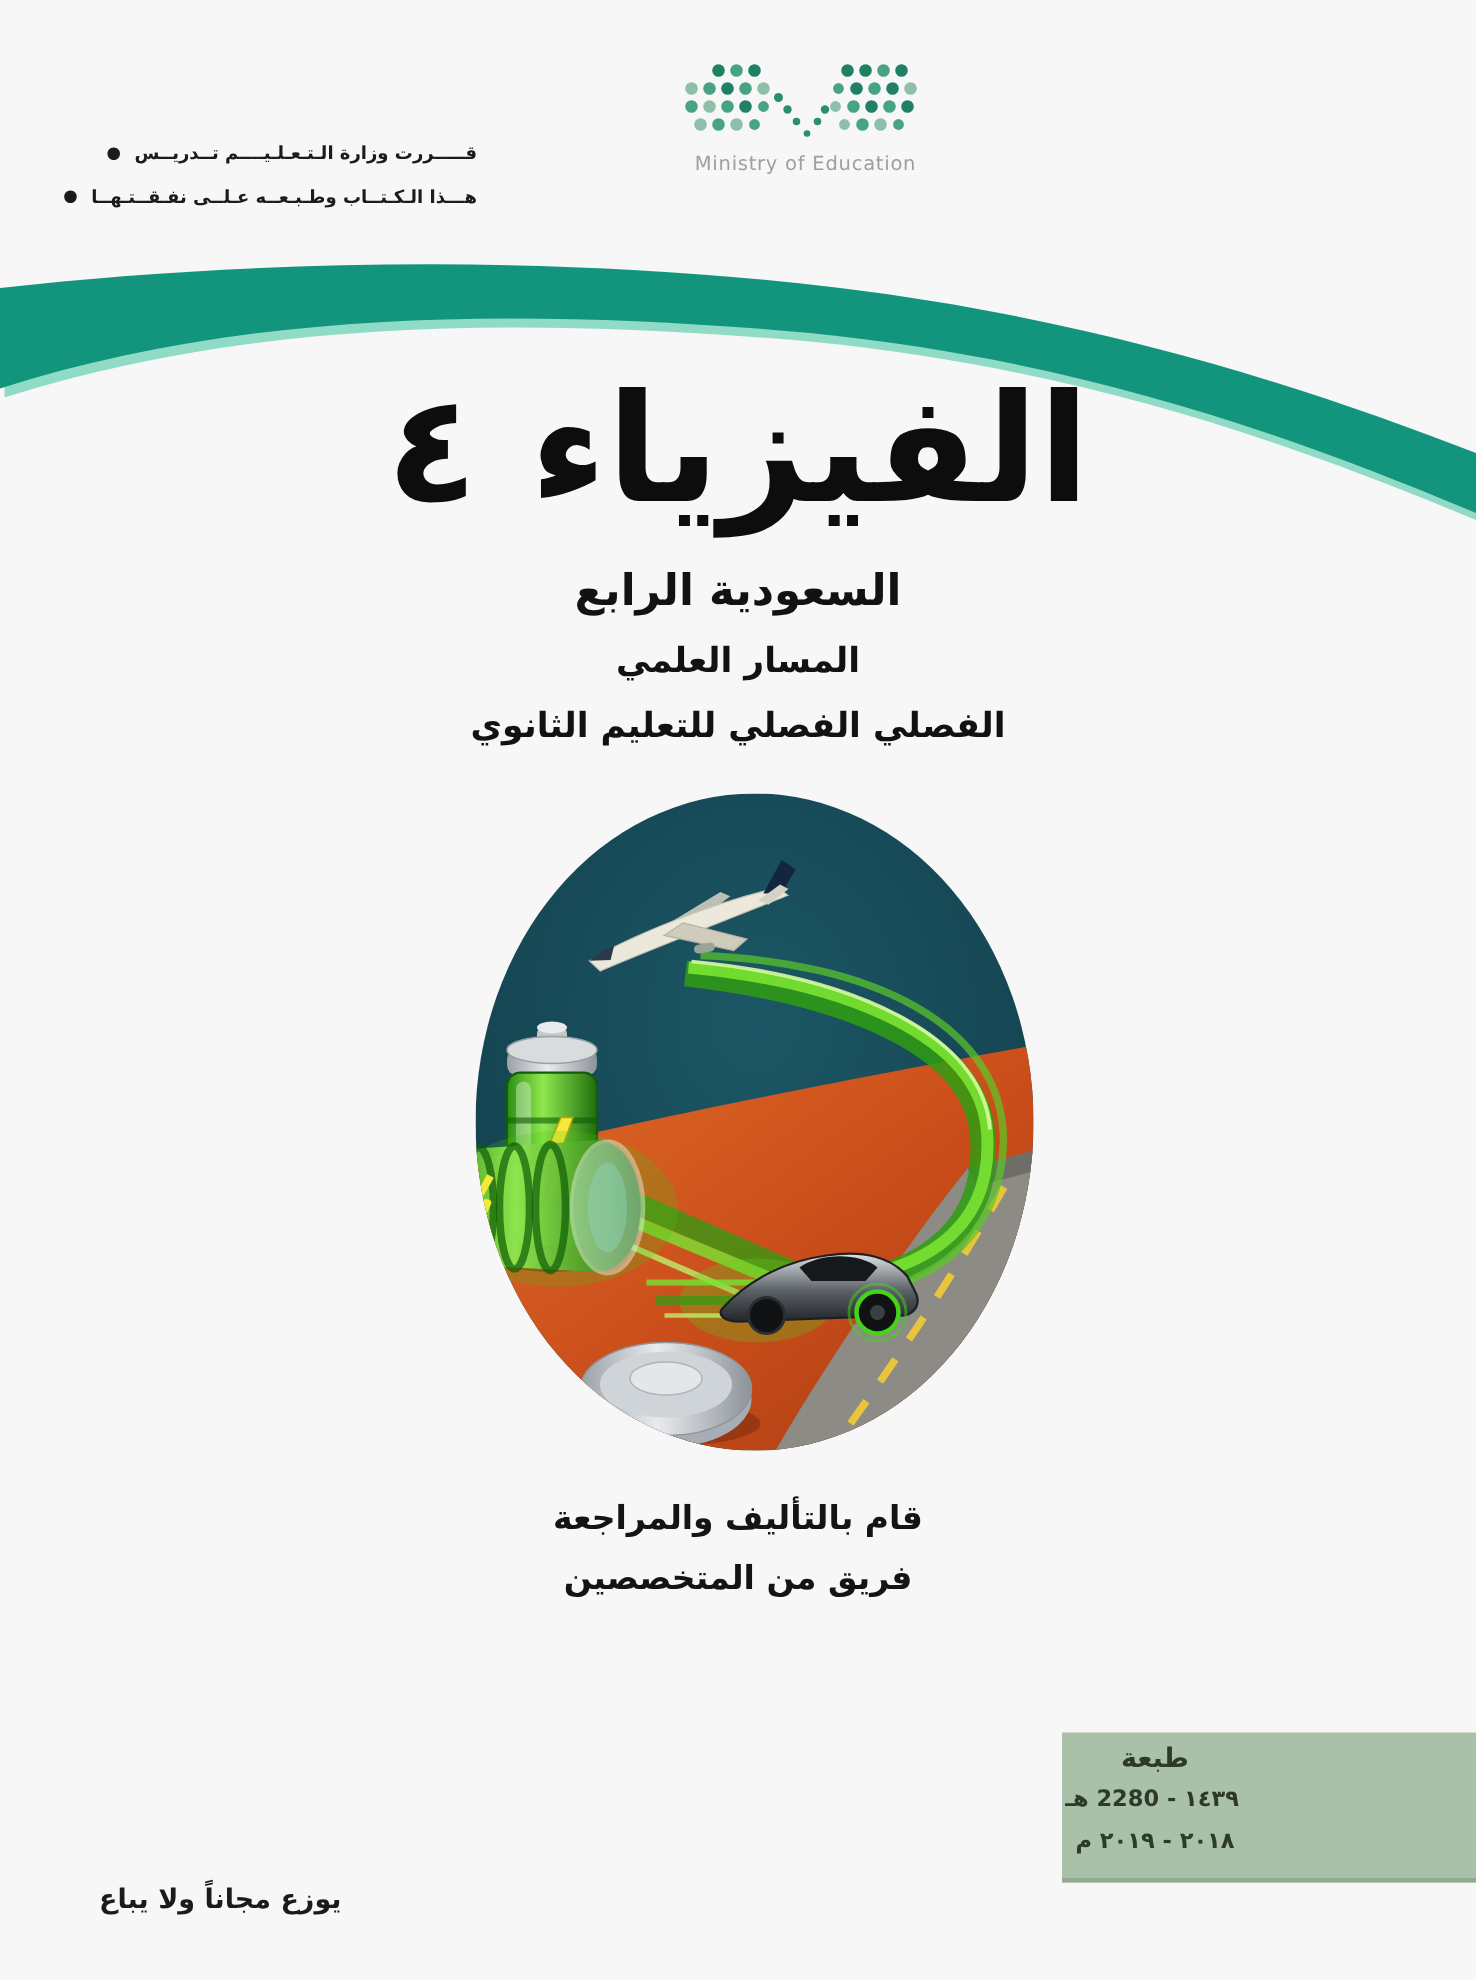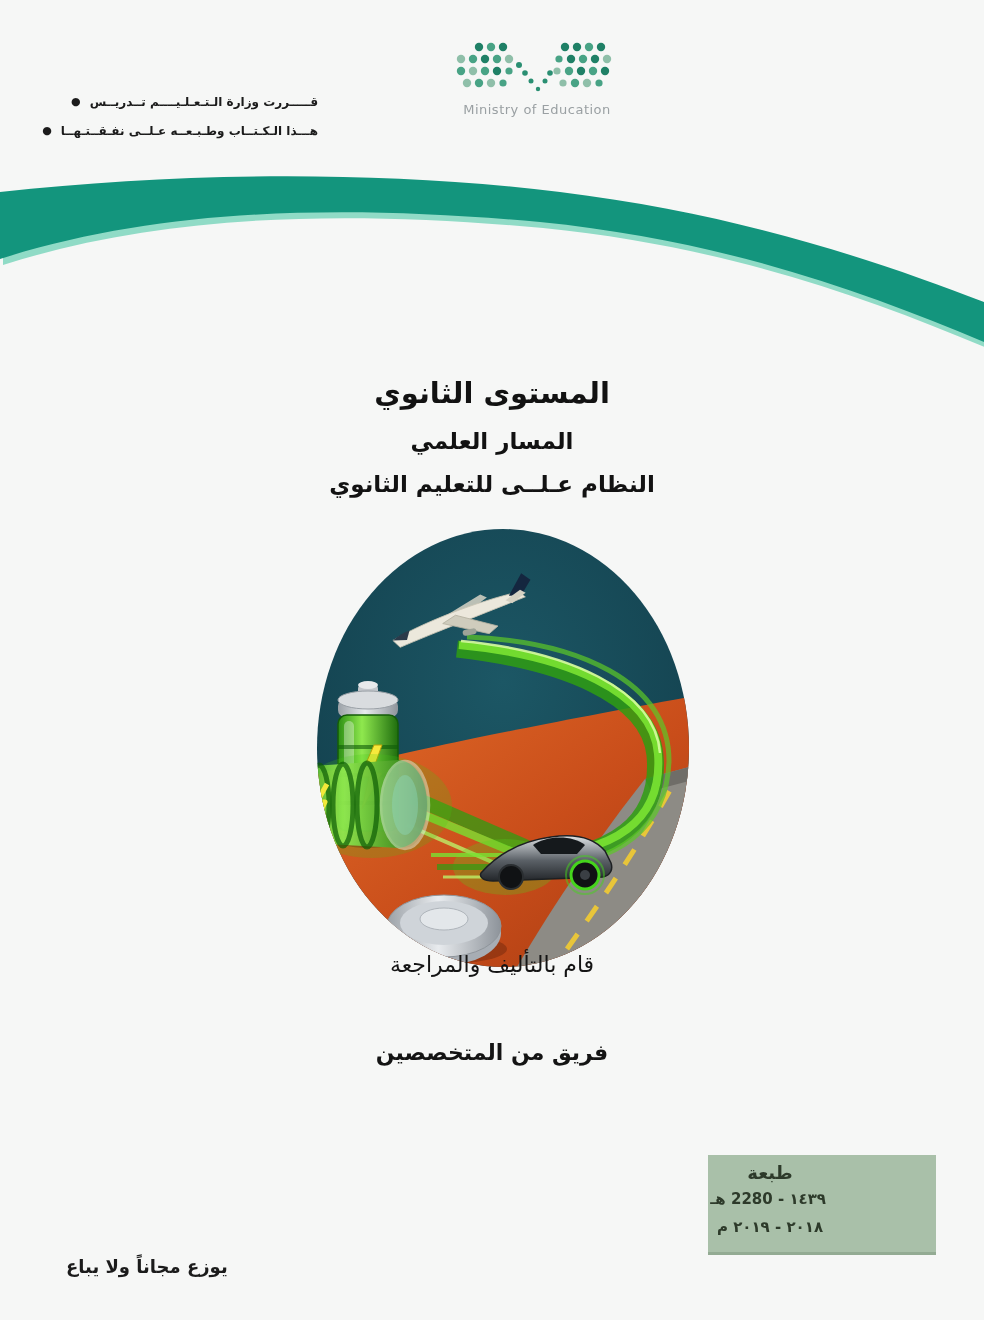"الفيزياء ٤" div.book-title { html: none -> <div>الفيزياء ٤</div> }
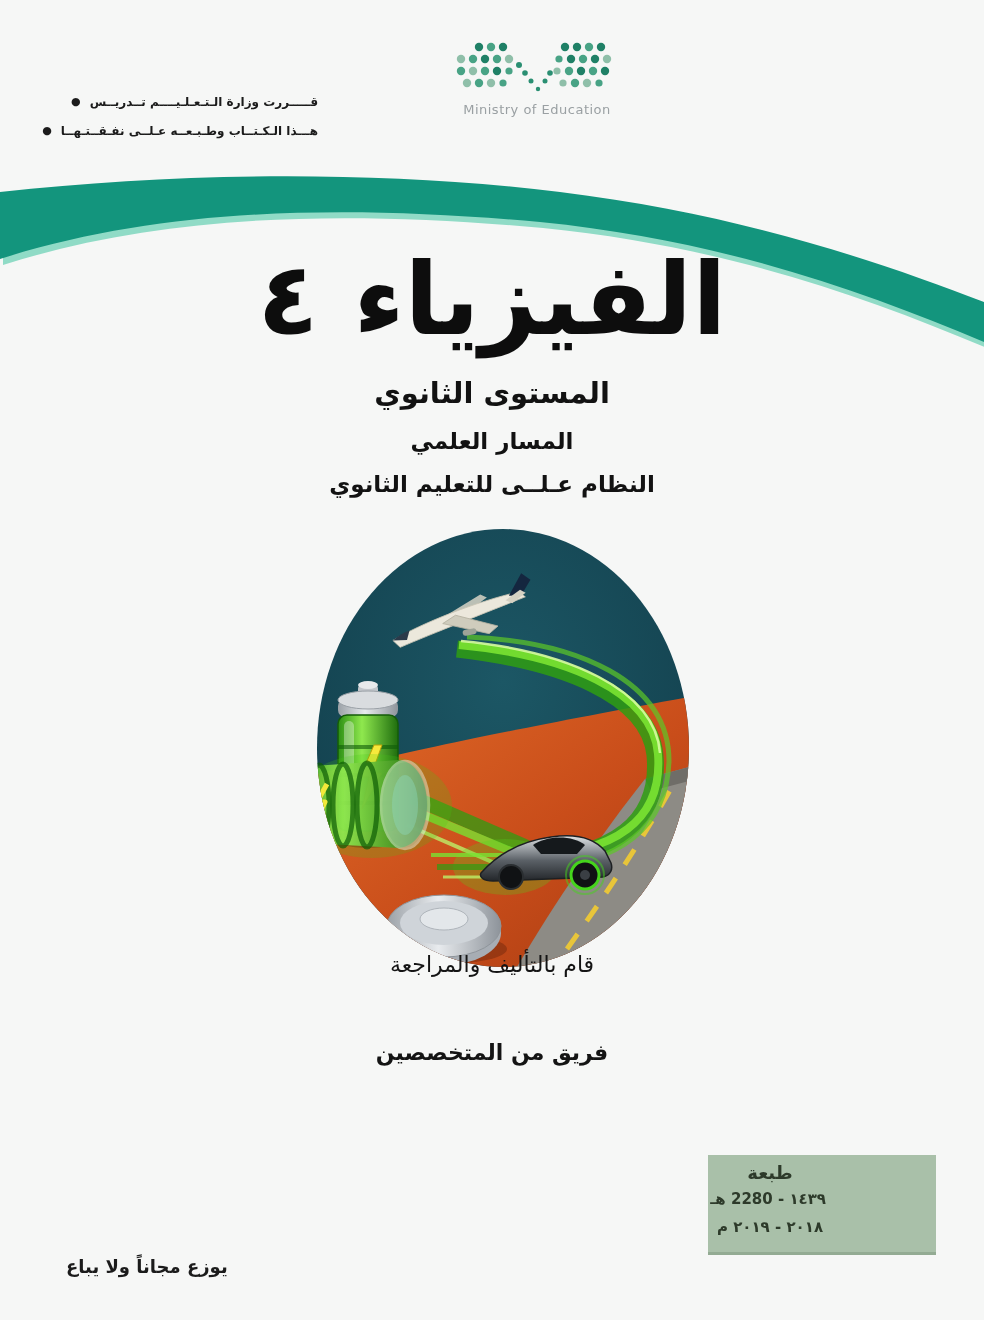"المستوى الثانوي" div.level { text: المستوى الثانوي -> السعودية الرابع }
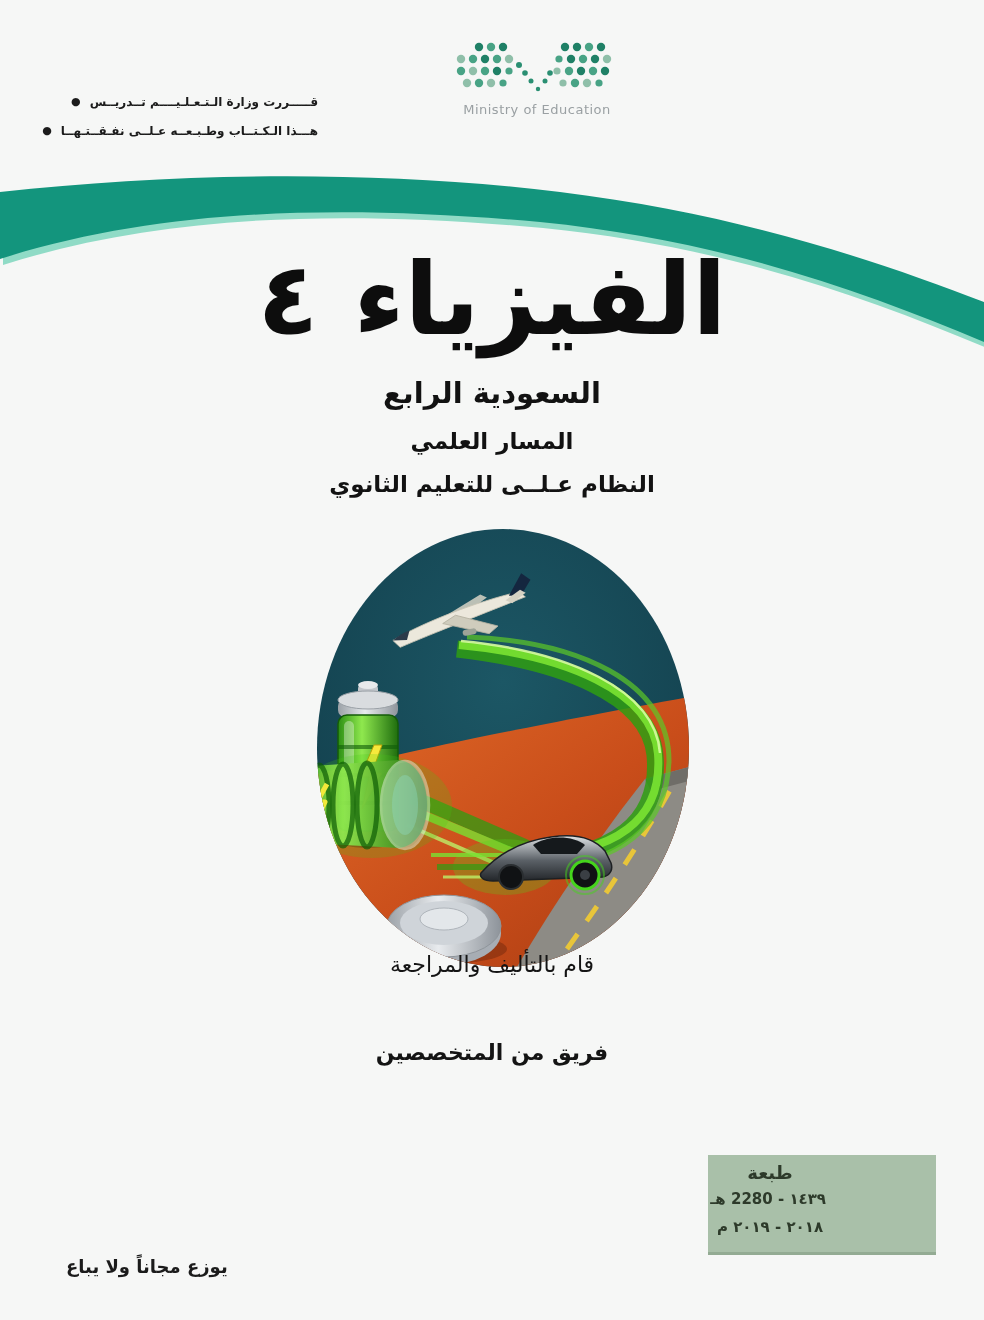"النظام عـلــى للتعليم الثانوي" div.system { text: النظام عـلــى -> الفصلي الفصلي }
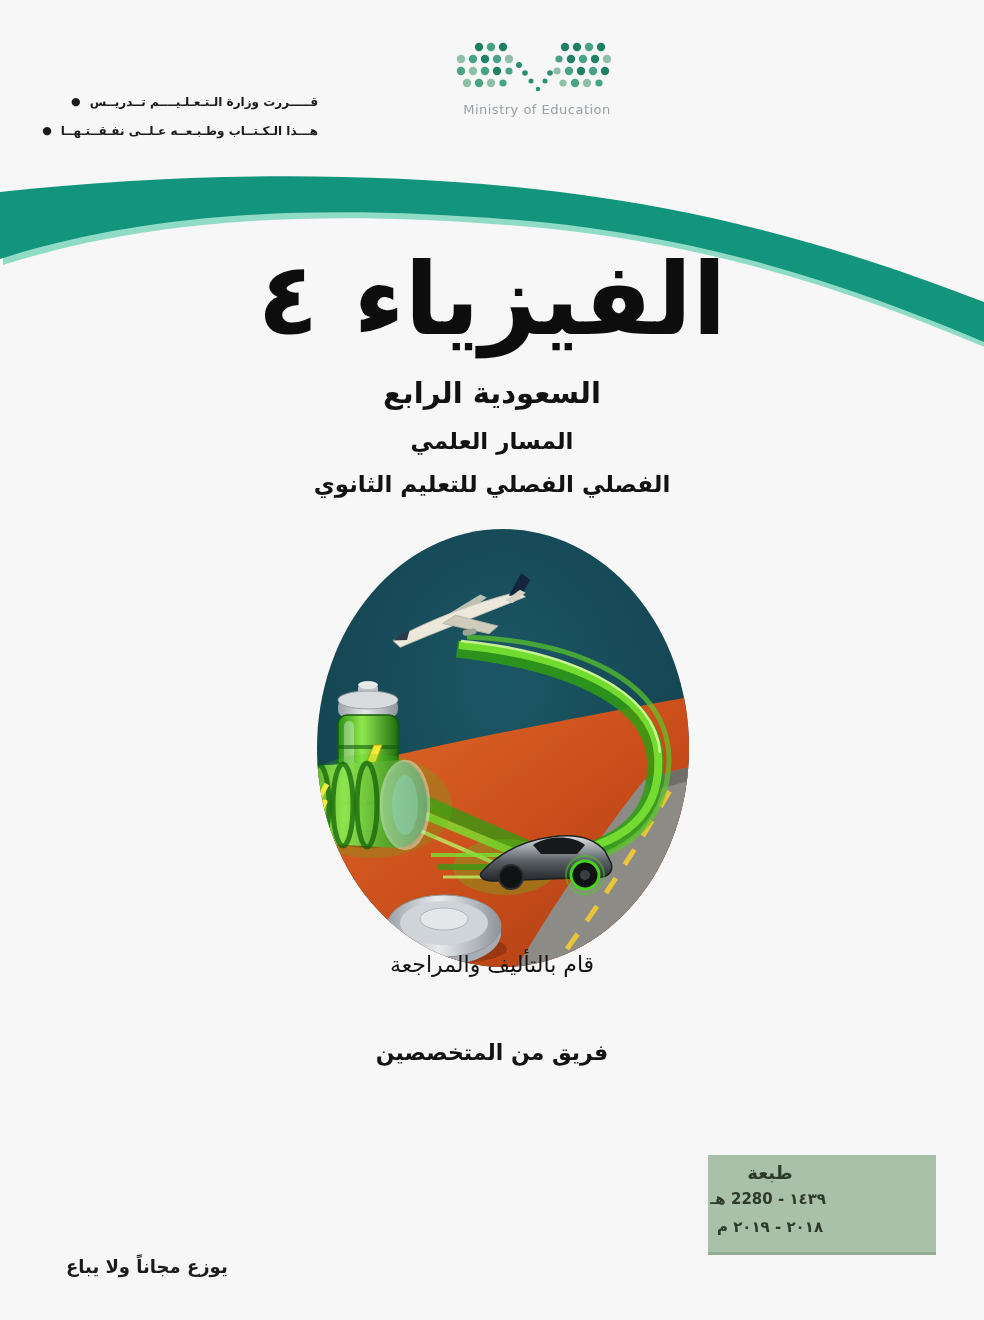"قام بالتأليف والمراجعة" .credit1 { font-weight: normal -> bold; top: 952px -> 1000px }
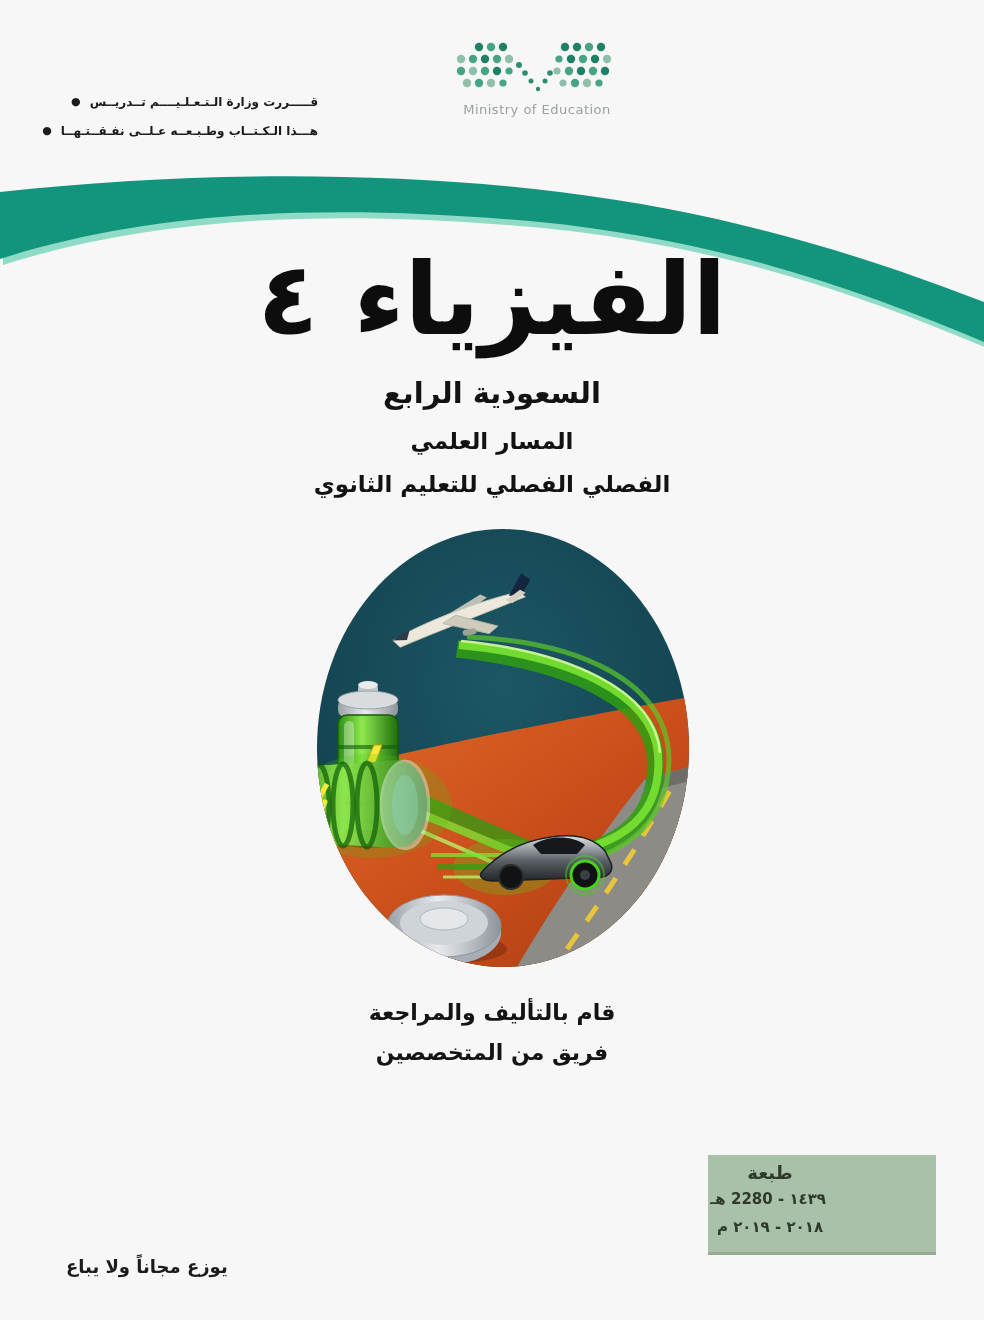"طبعة" .edition { width: 228px -> 276px }
